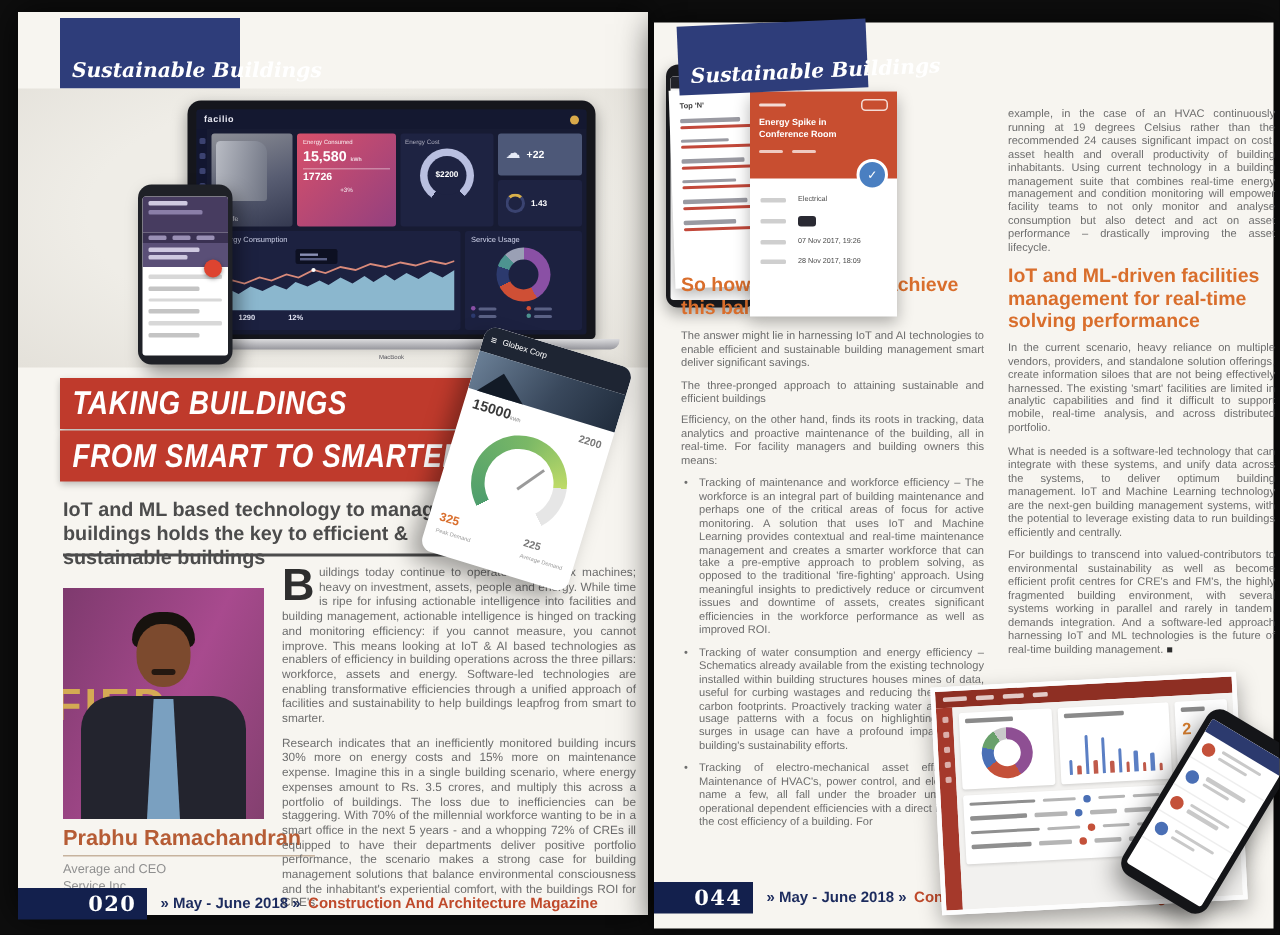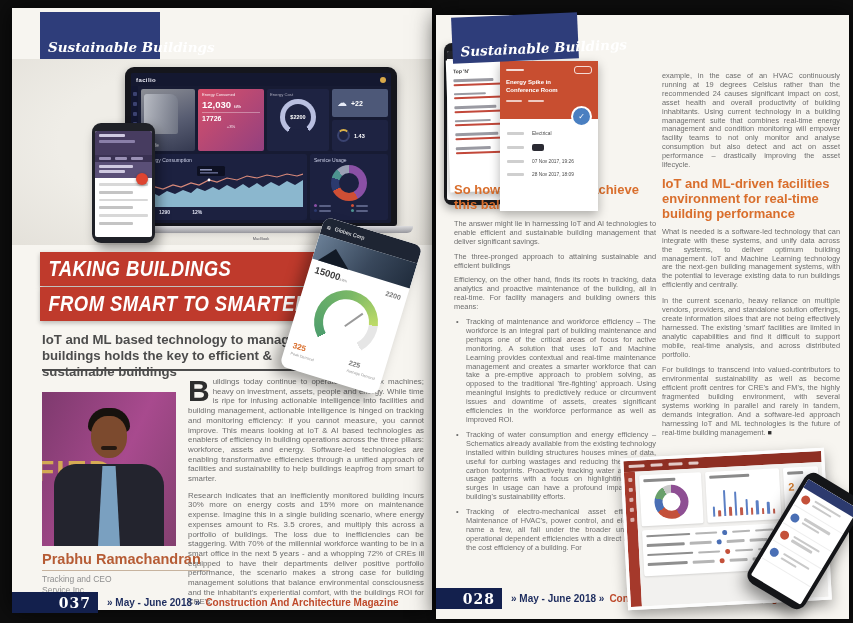"example, in the case of" .rp-rightcol { left: 226px -> 236px }
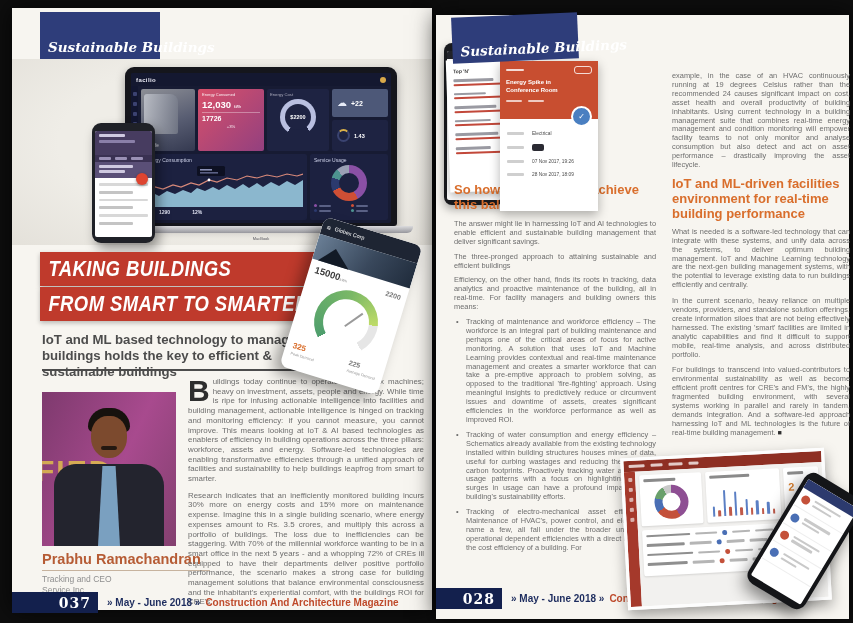"12,030" span { text: 12,030 -> 15,580 }
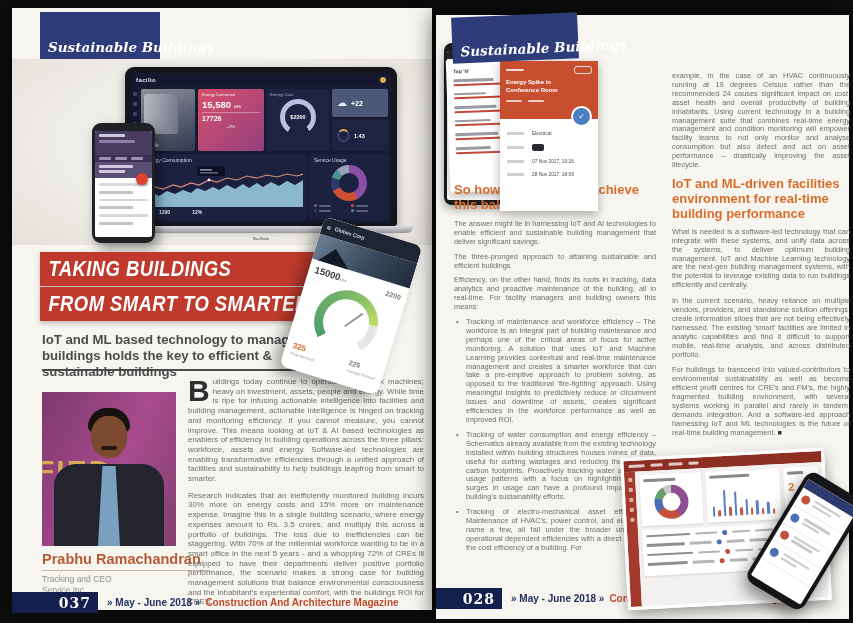"IoT and ML-driven facilities environment" h3.orange-h { text: environment for real-time building -> management for real-time solving }
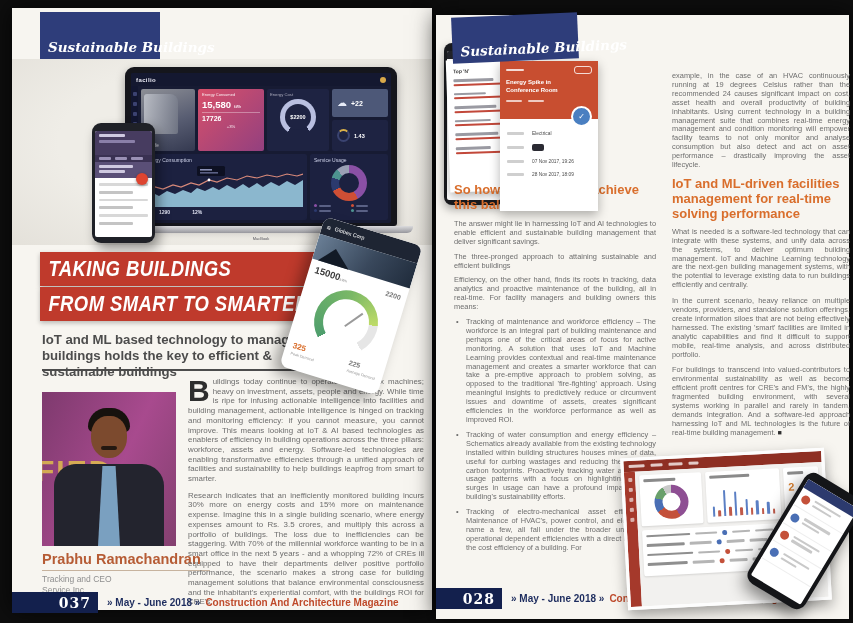"The answer might lie in" p.bodytext { text: that -> smart }
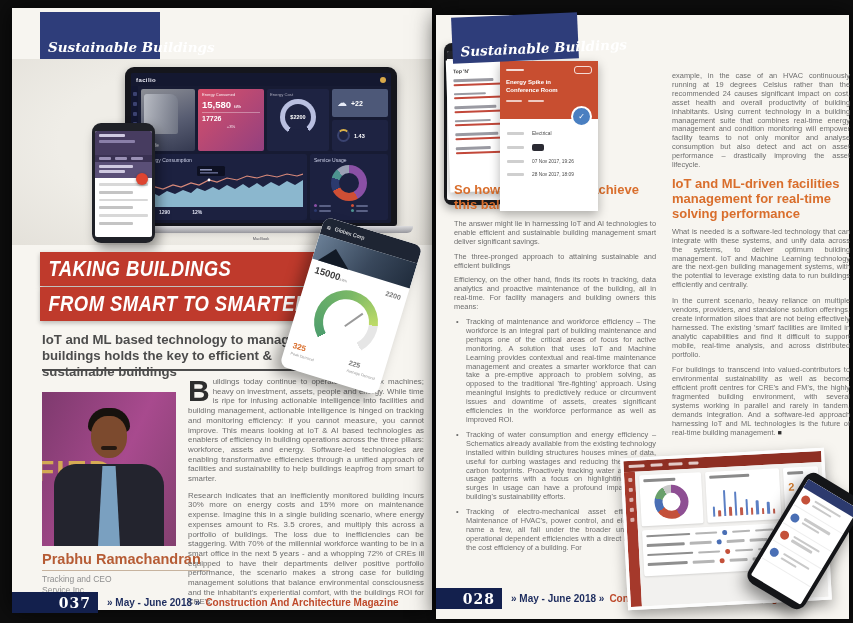"What is needed is a" p.bodytext { order: before "In the current scenario, heavy" -> after "In the current scenario, heavy" }
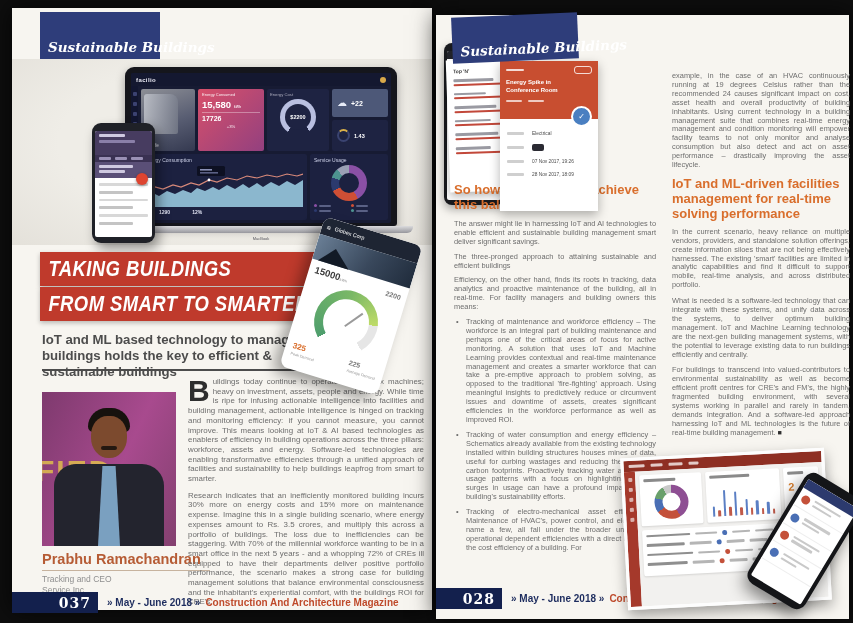"Tracking and CEO" div.author-role { text: Tracking -> Average }
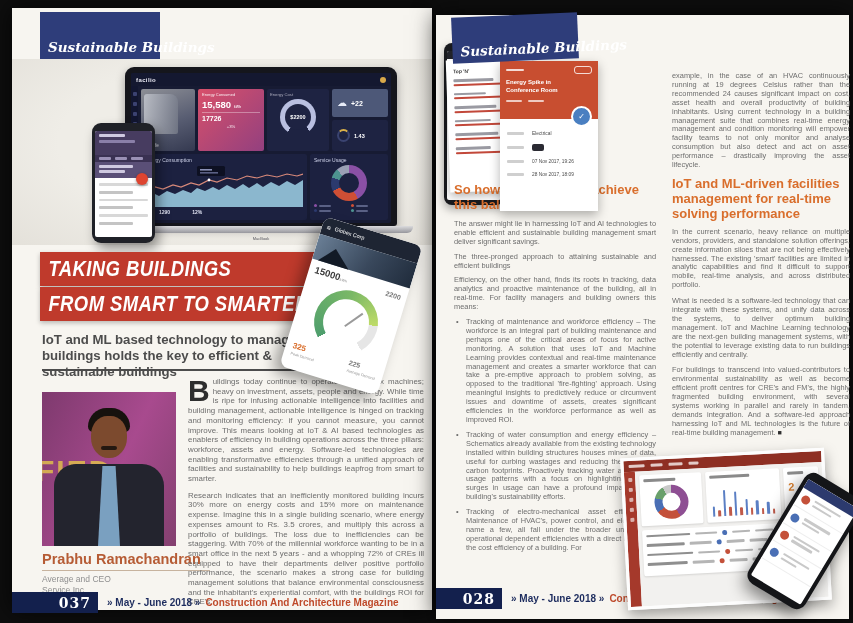"037" span { text: 037 -> 020 }
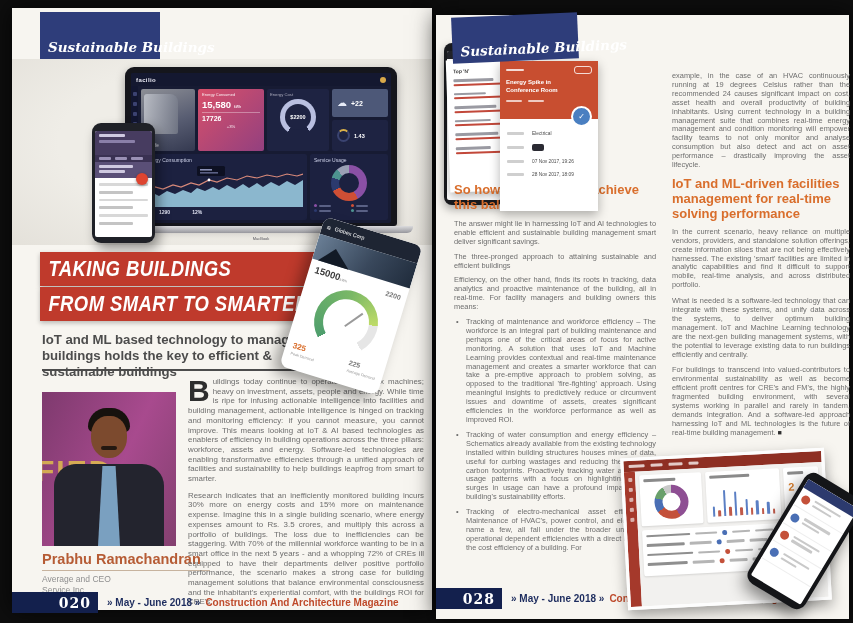"028" span { text: 028 -> 044 }
